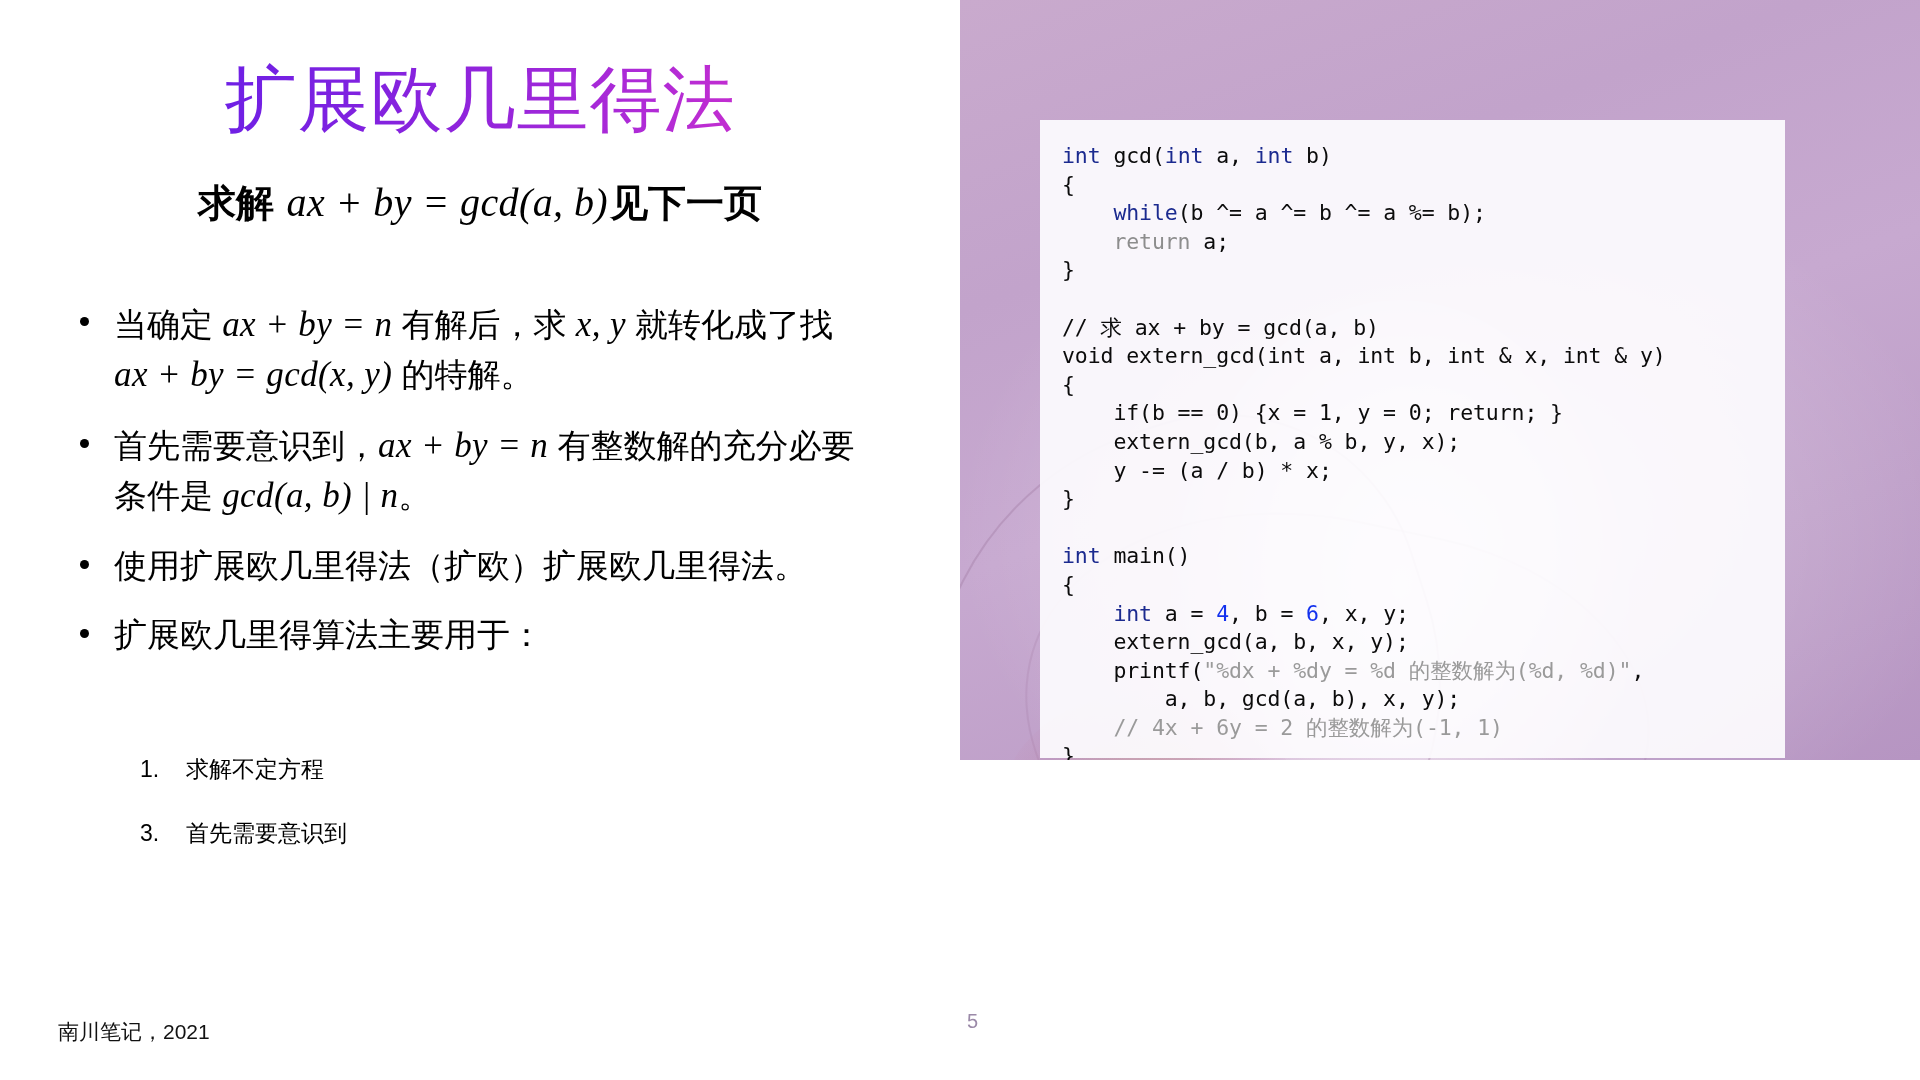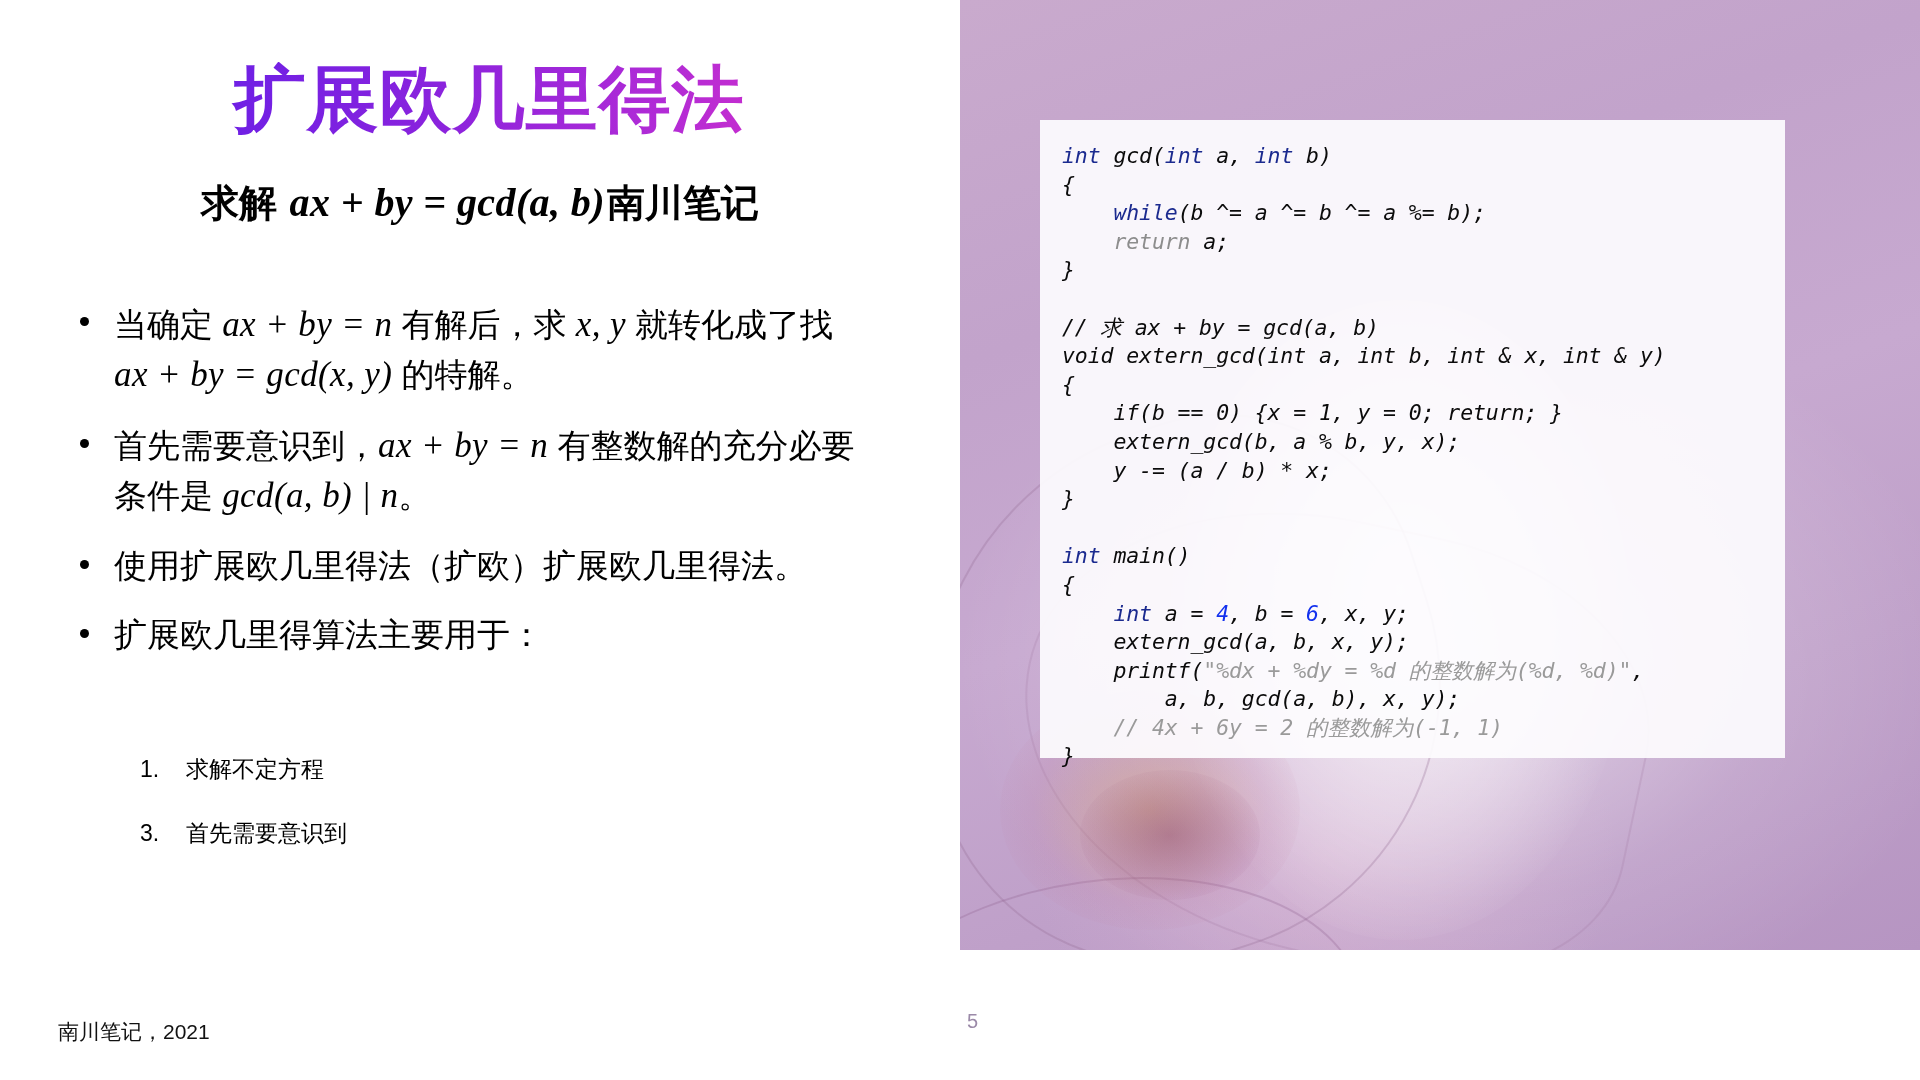"扩展欧几里得法" .slide-title { font-weight: bold -> normal; padding-left: 9px -> none }
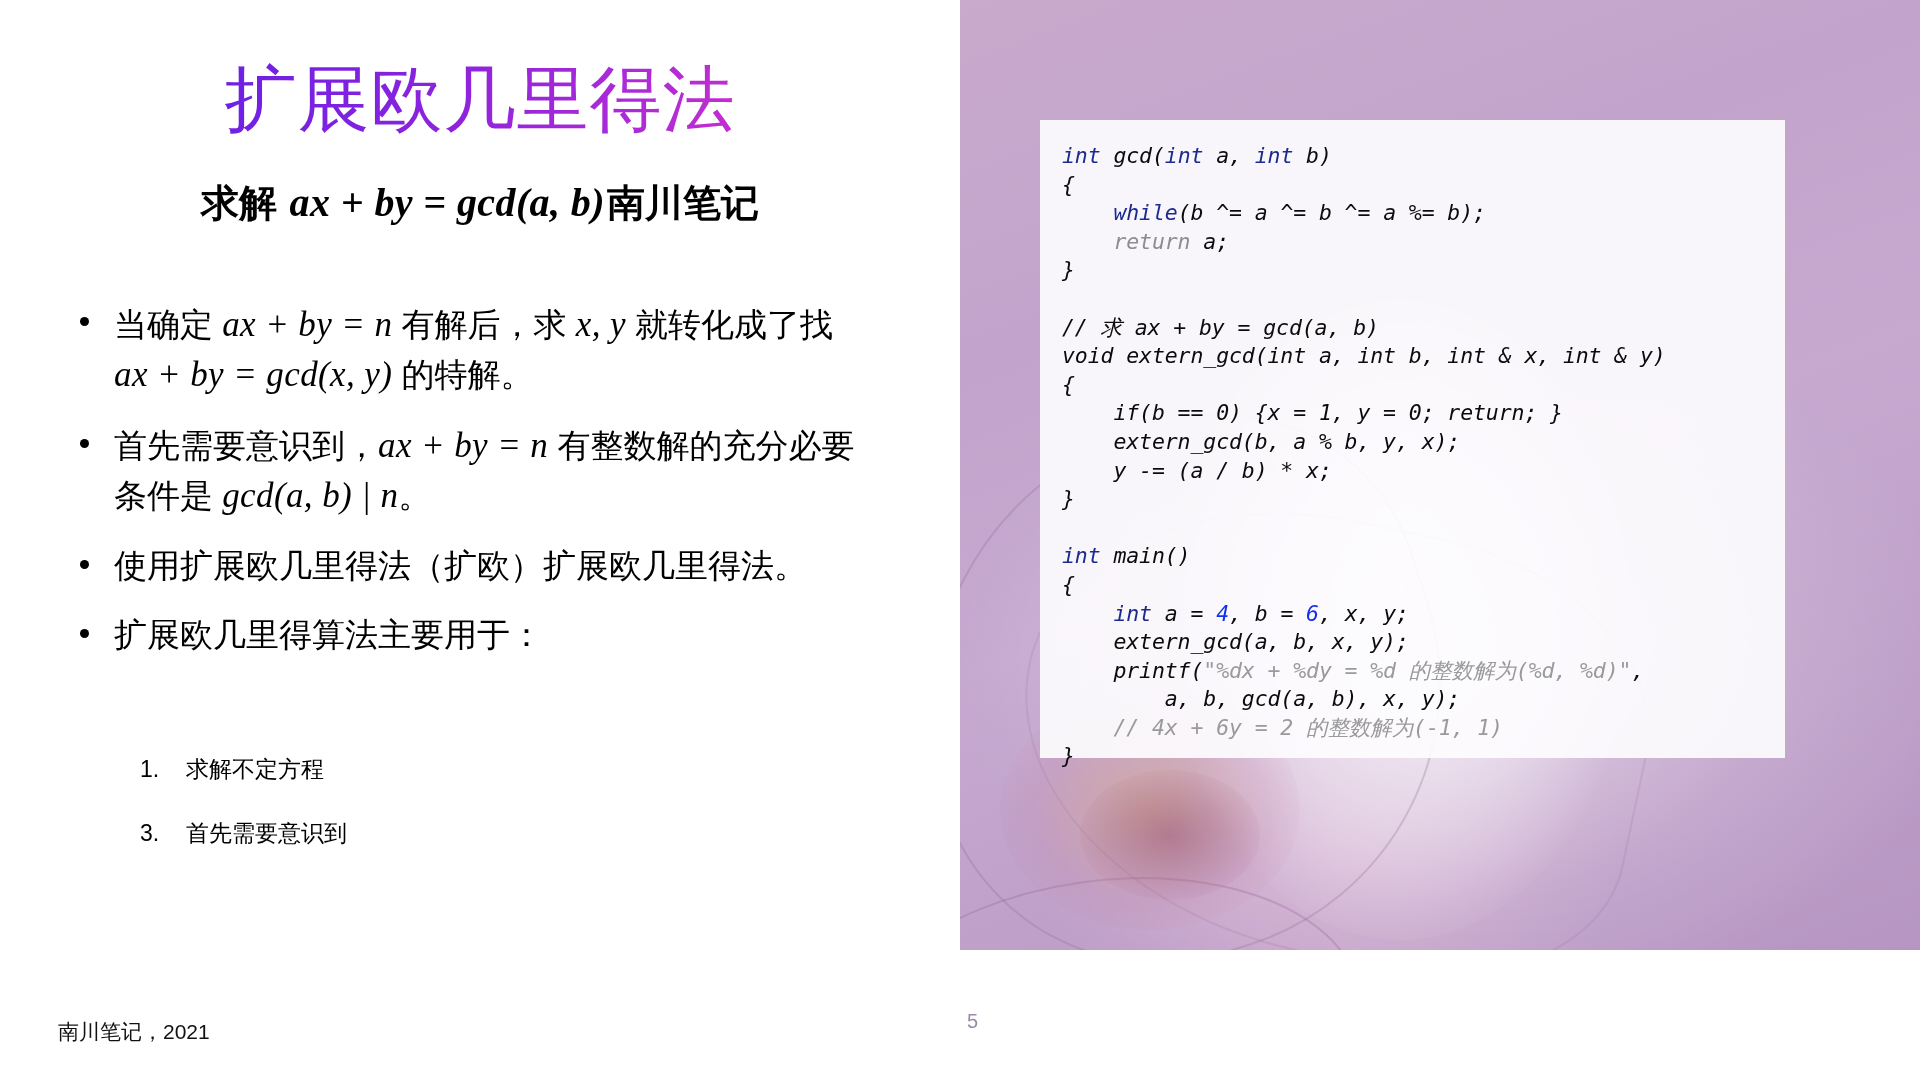"int gcd(int a, int b)" .right-pane { font-style: italic -> none; height: 950px -> 760px }
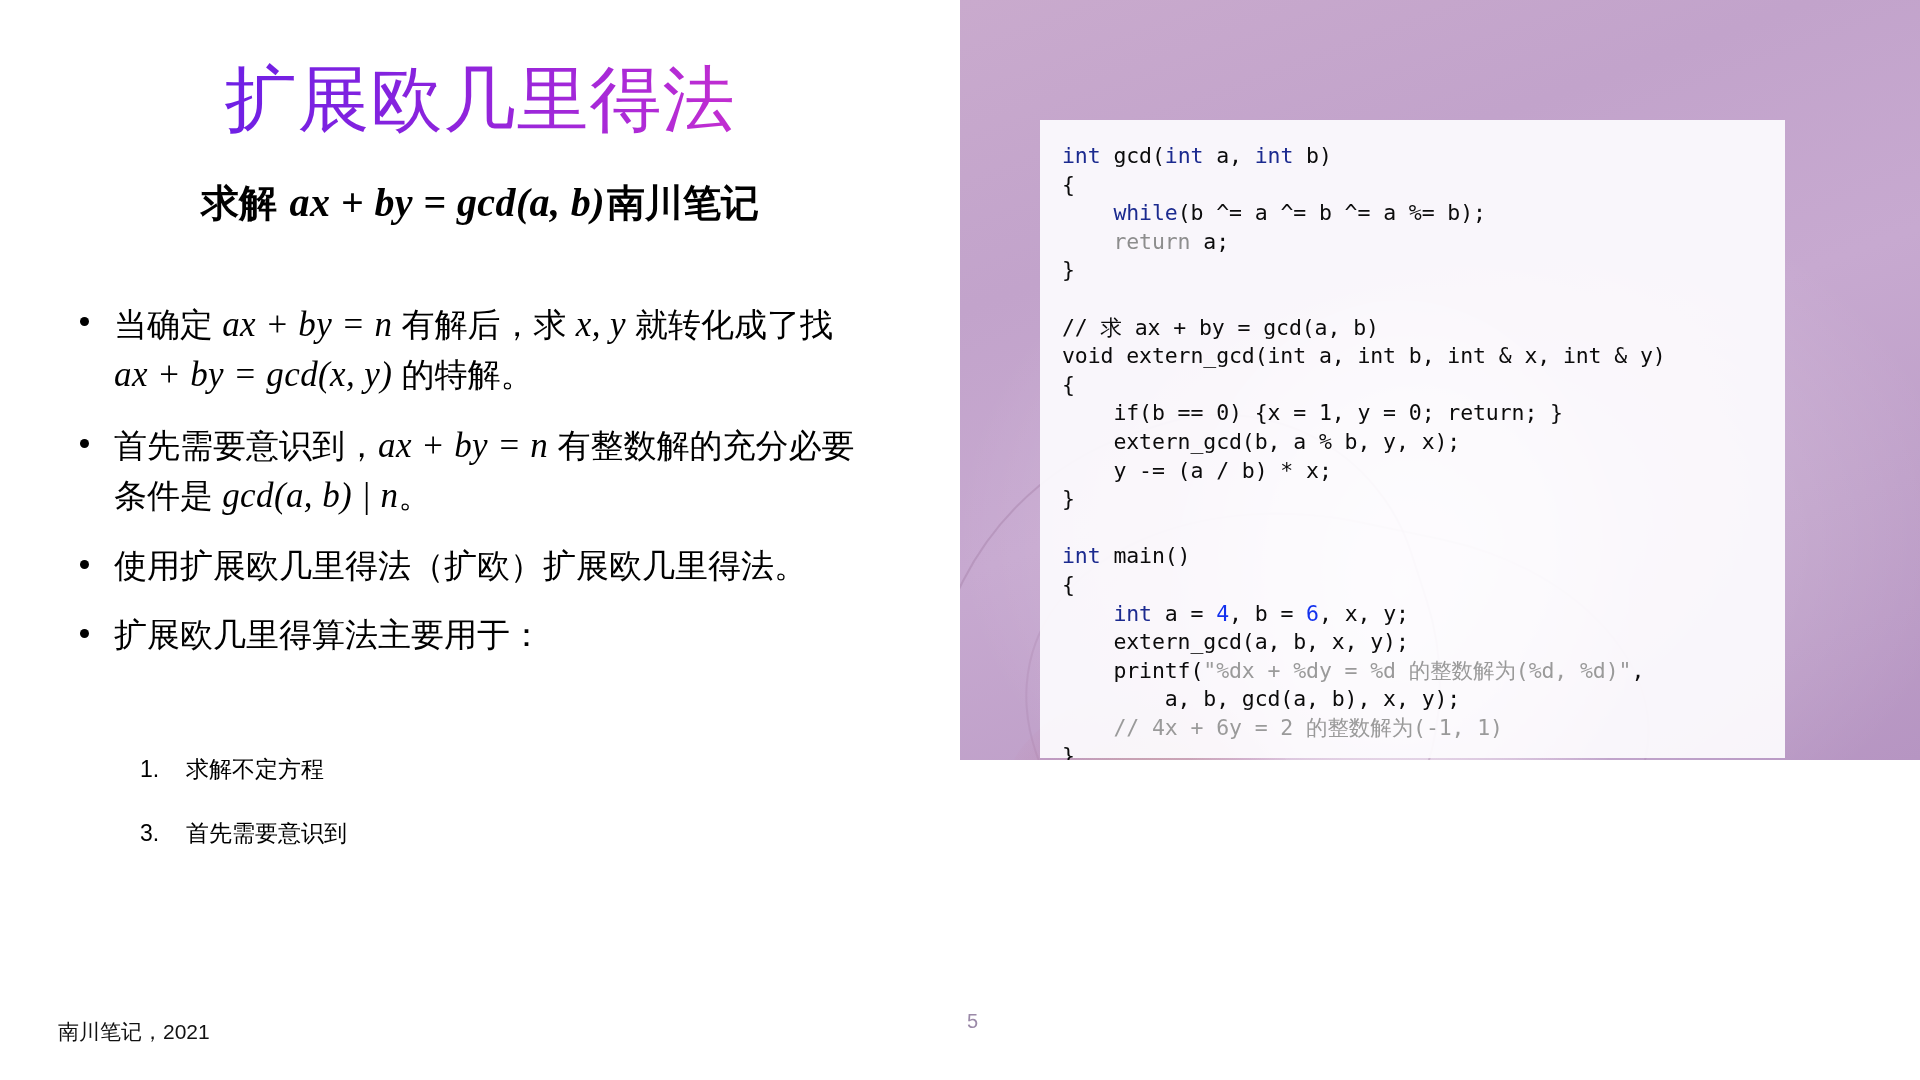"ax + by = gcd(a," .slide-subtitle .mathi { font-weight: 700 -> 400 }
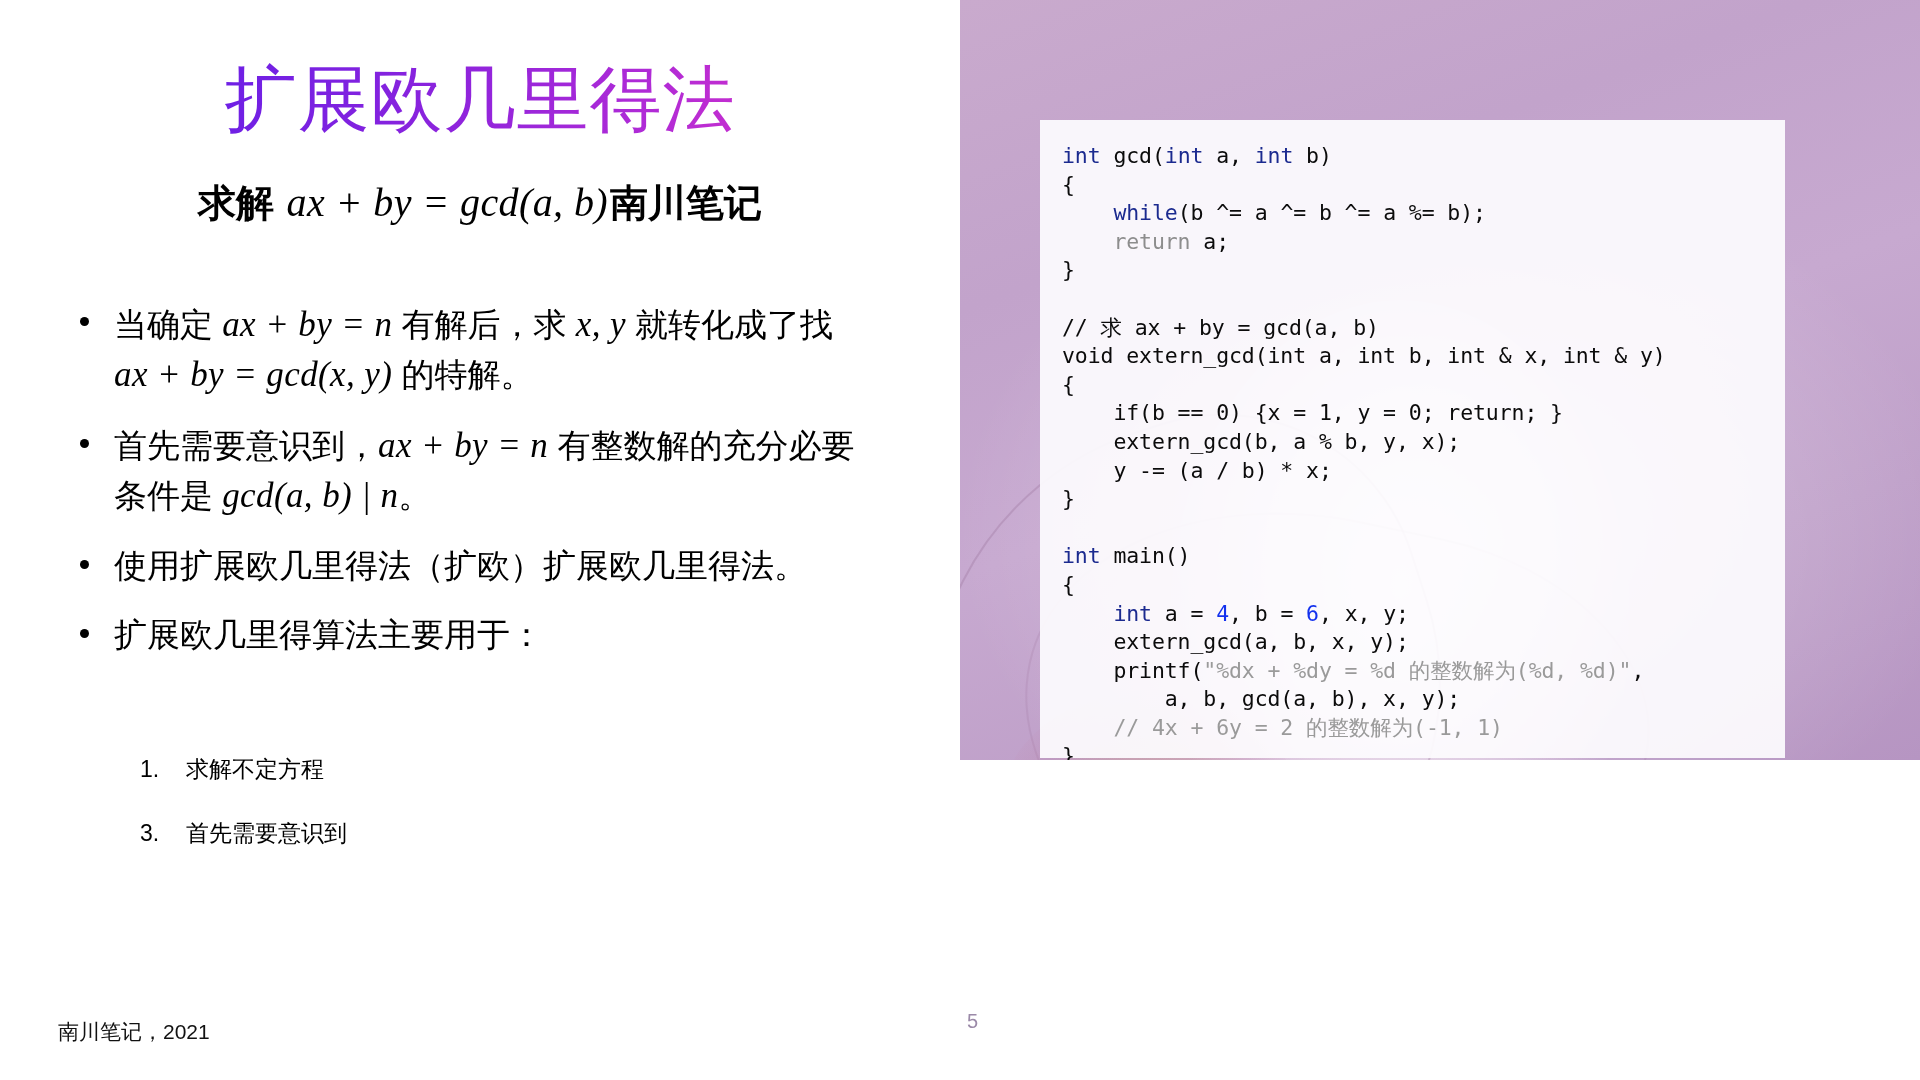"南川笔记" span { text: 南川笔记 -> 见下一页 }
